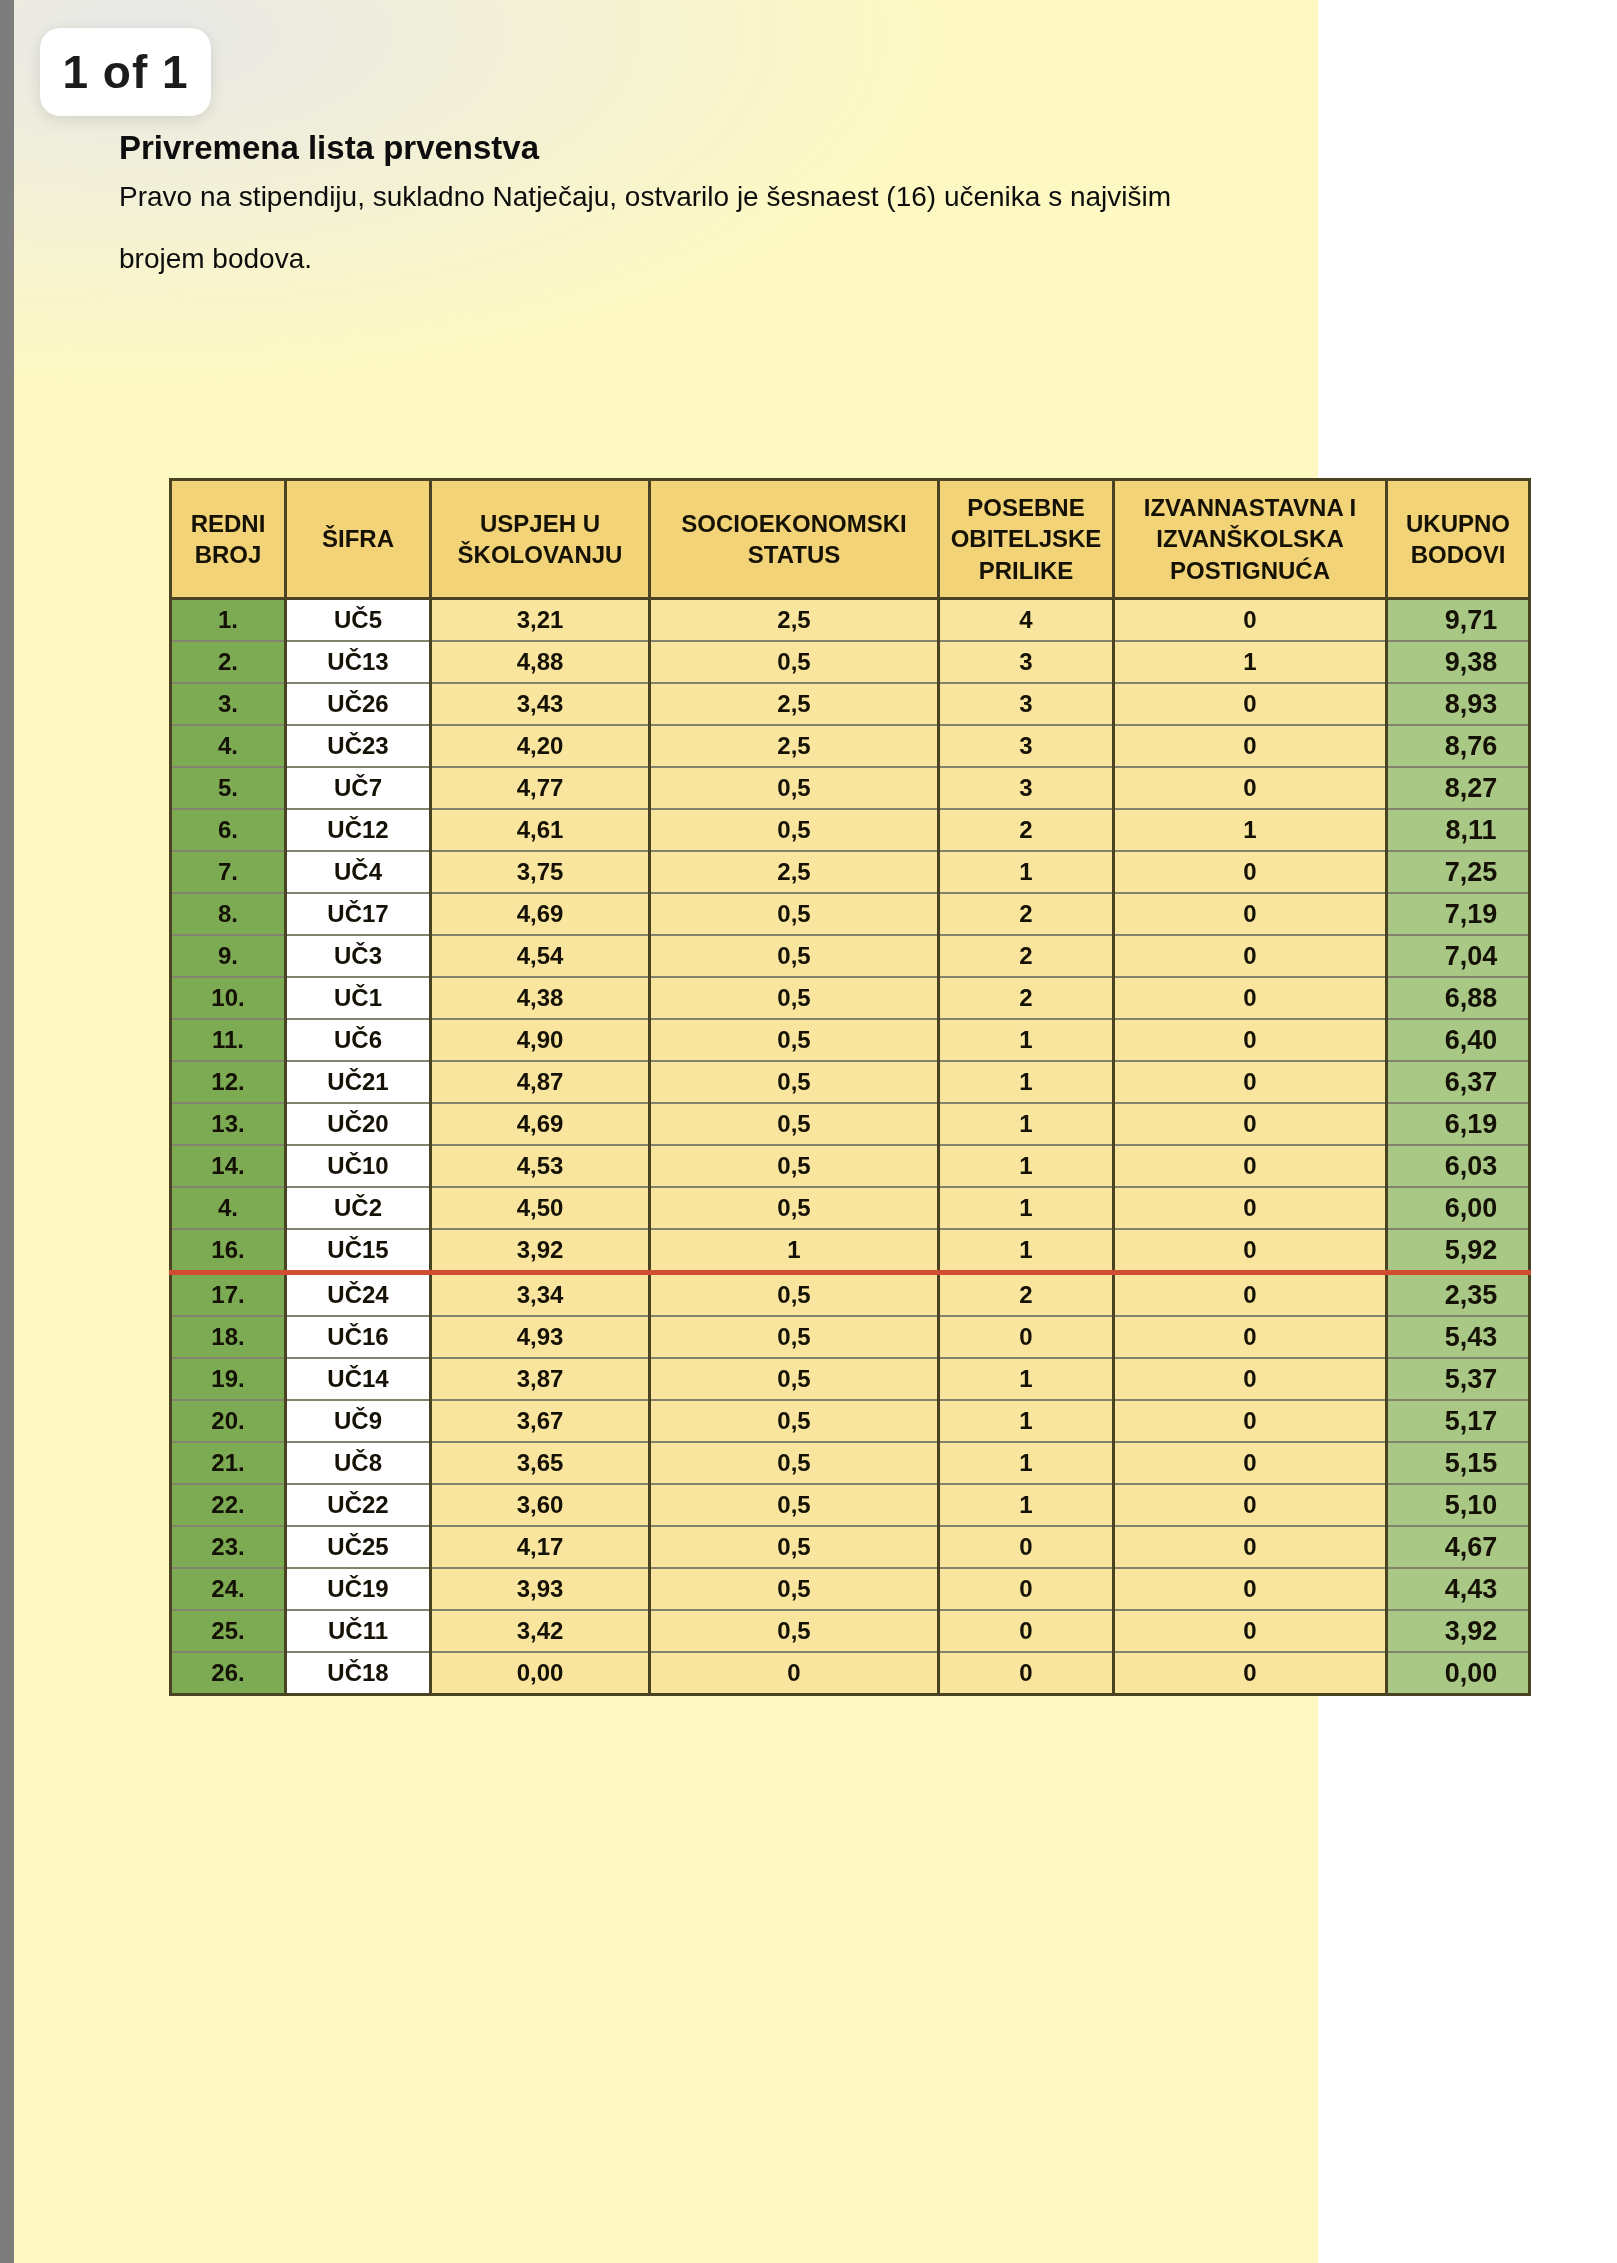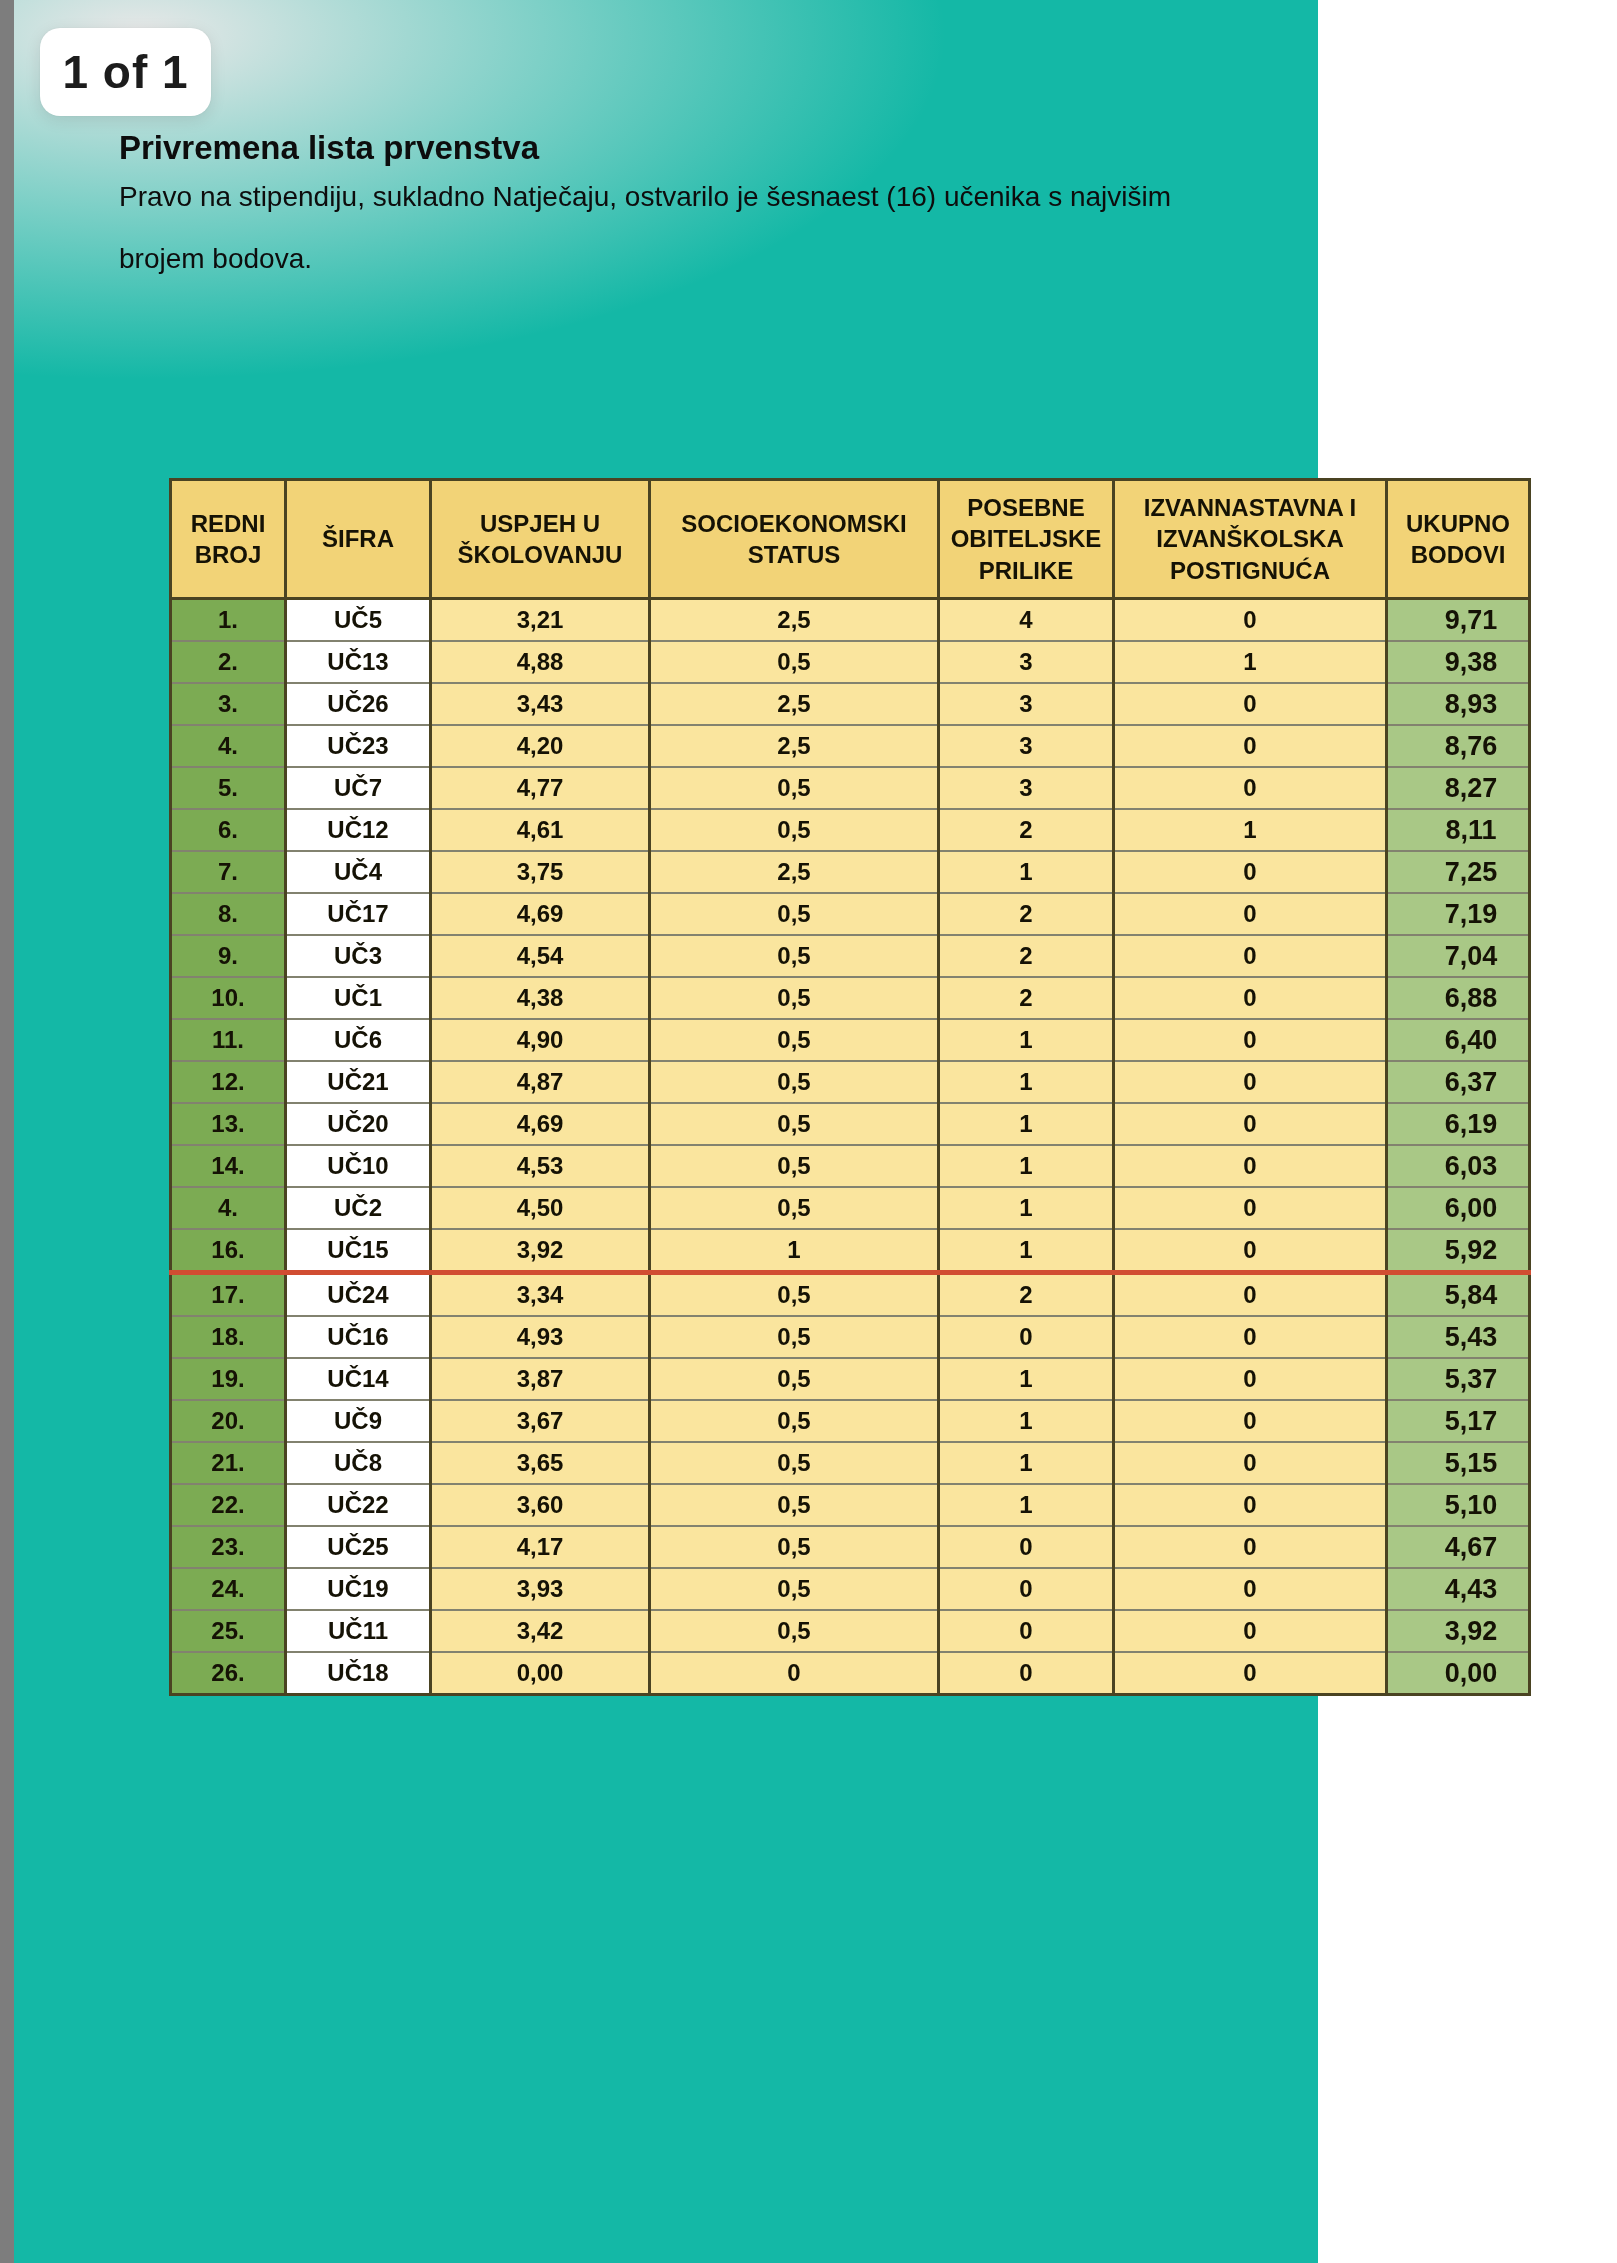"1 of 1" .page { background: #14b8a6 -> #fef9c3 }
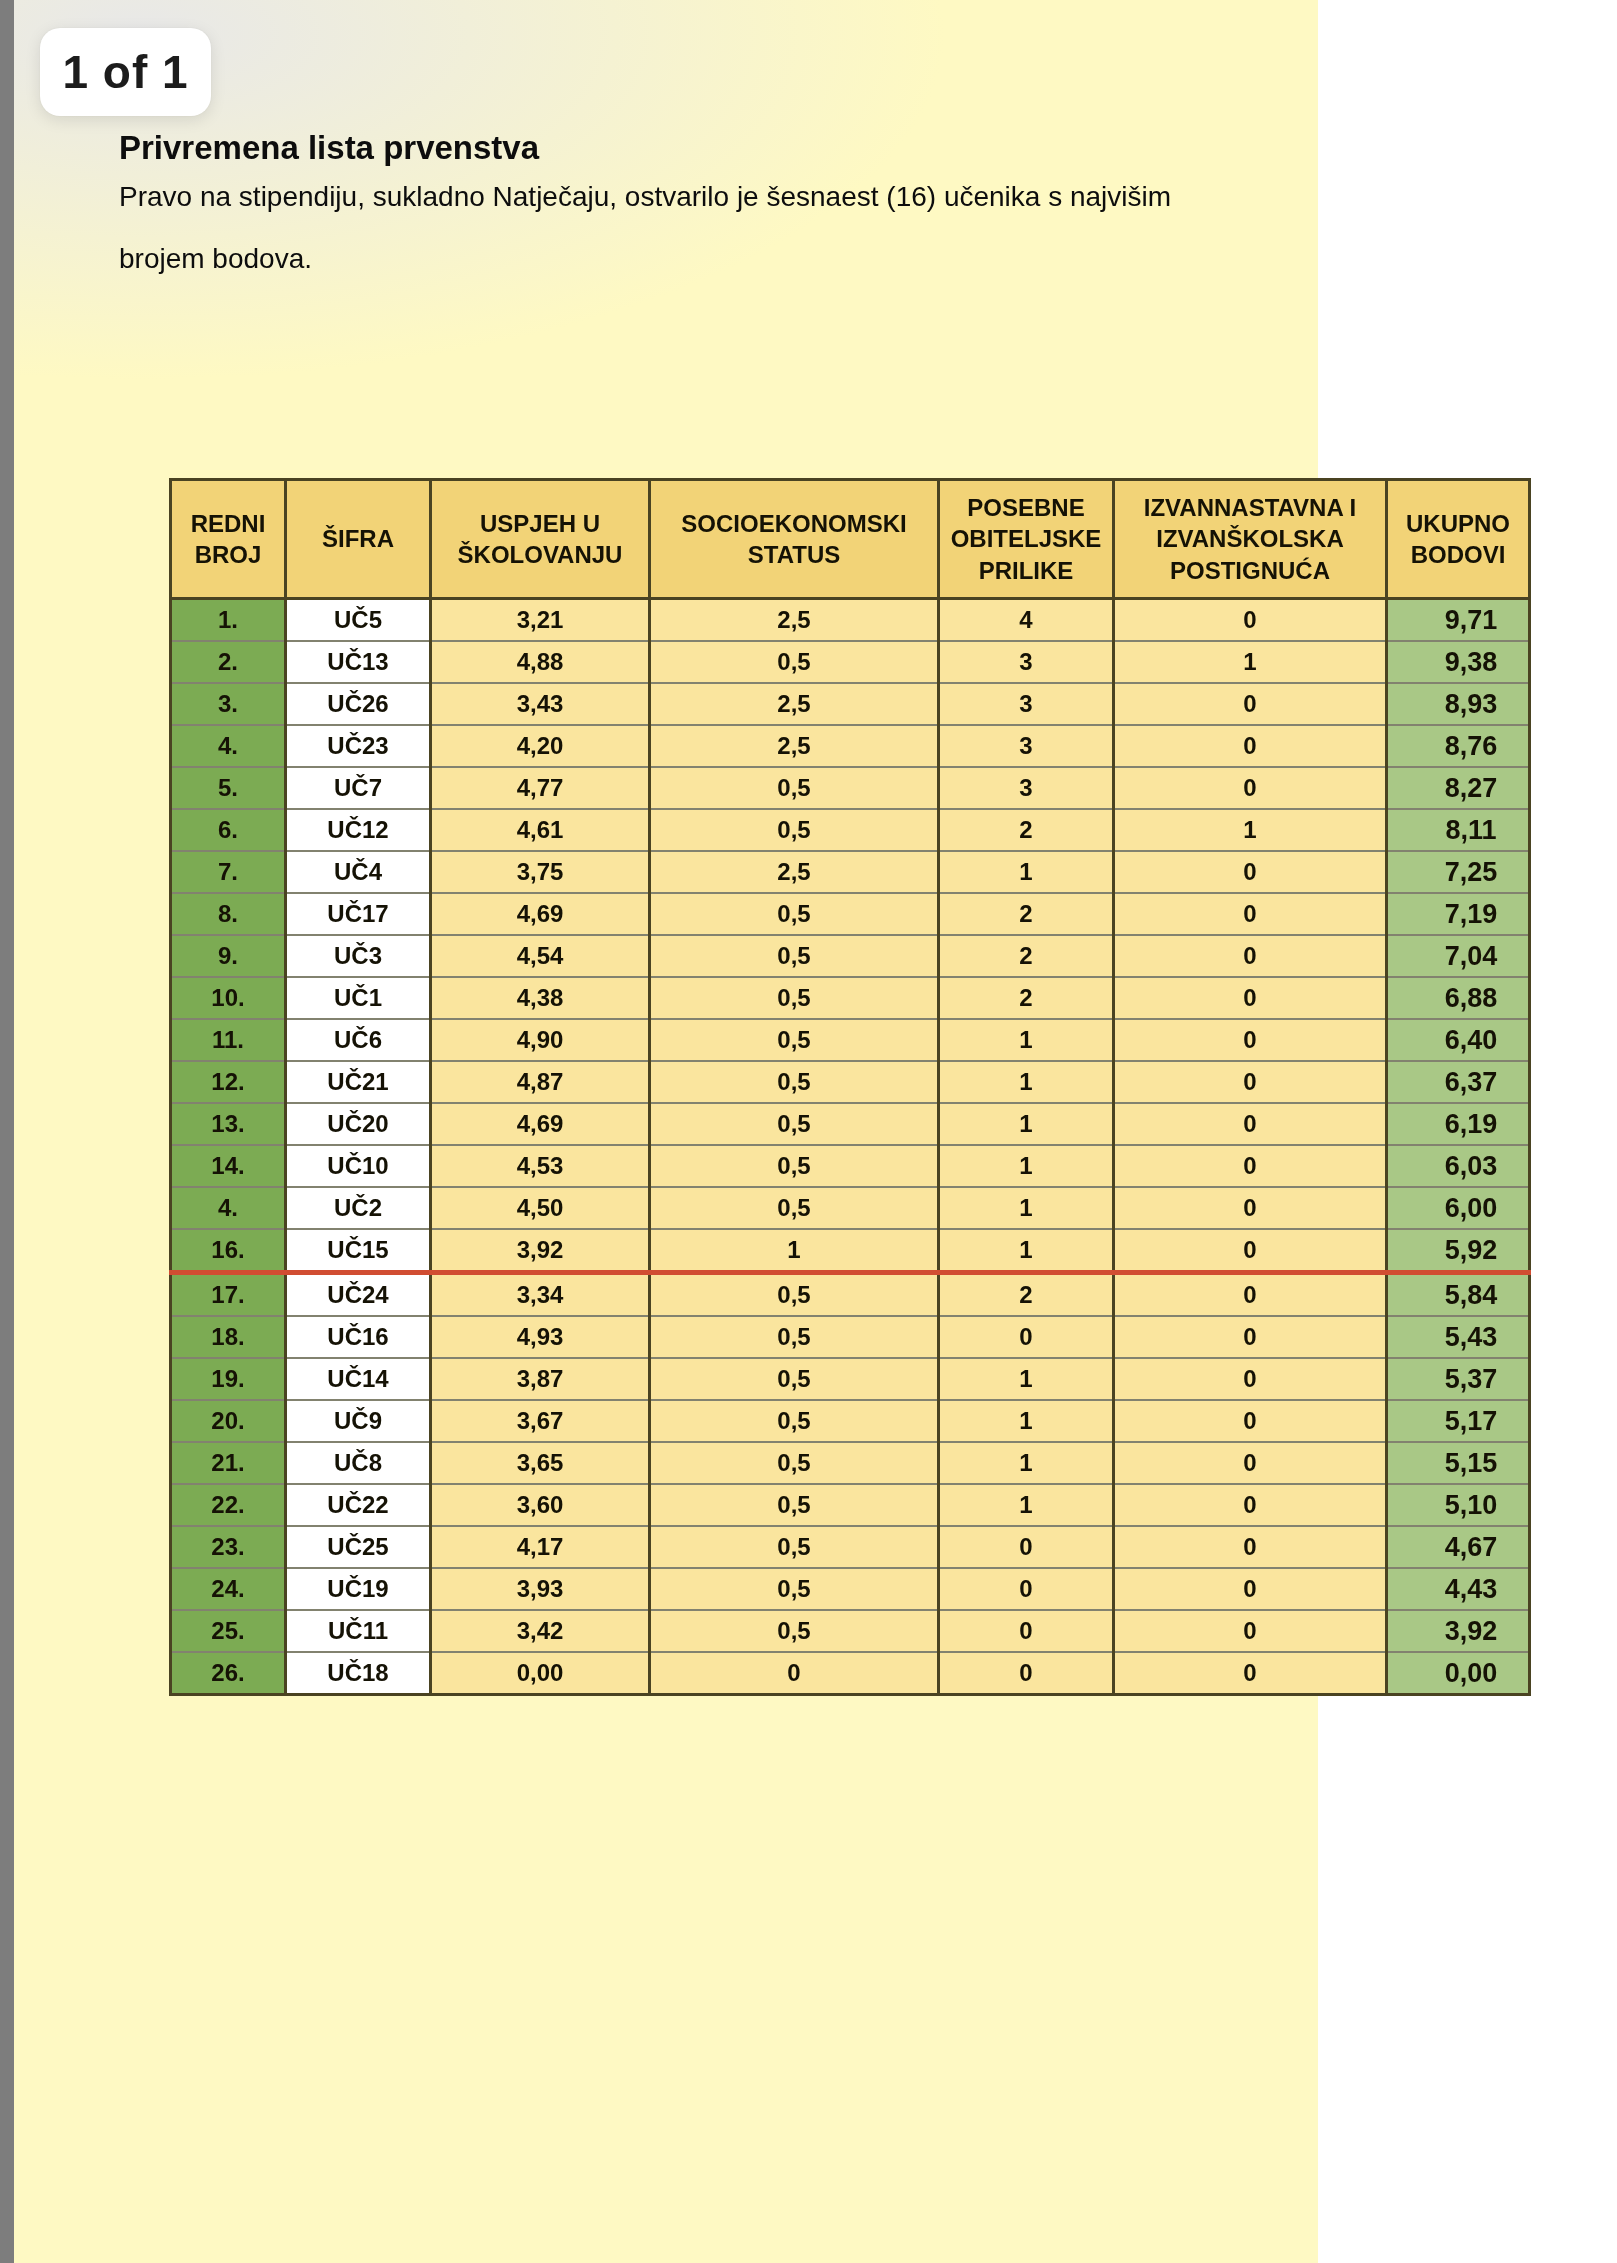"5,84" td.c-total { text: 5,84 -> 2,35 }
